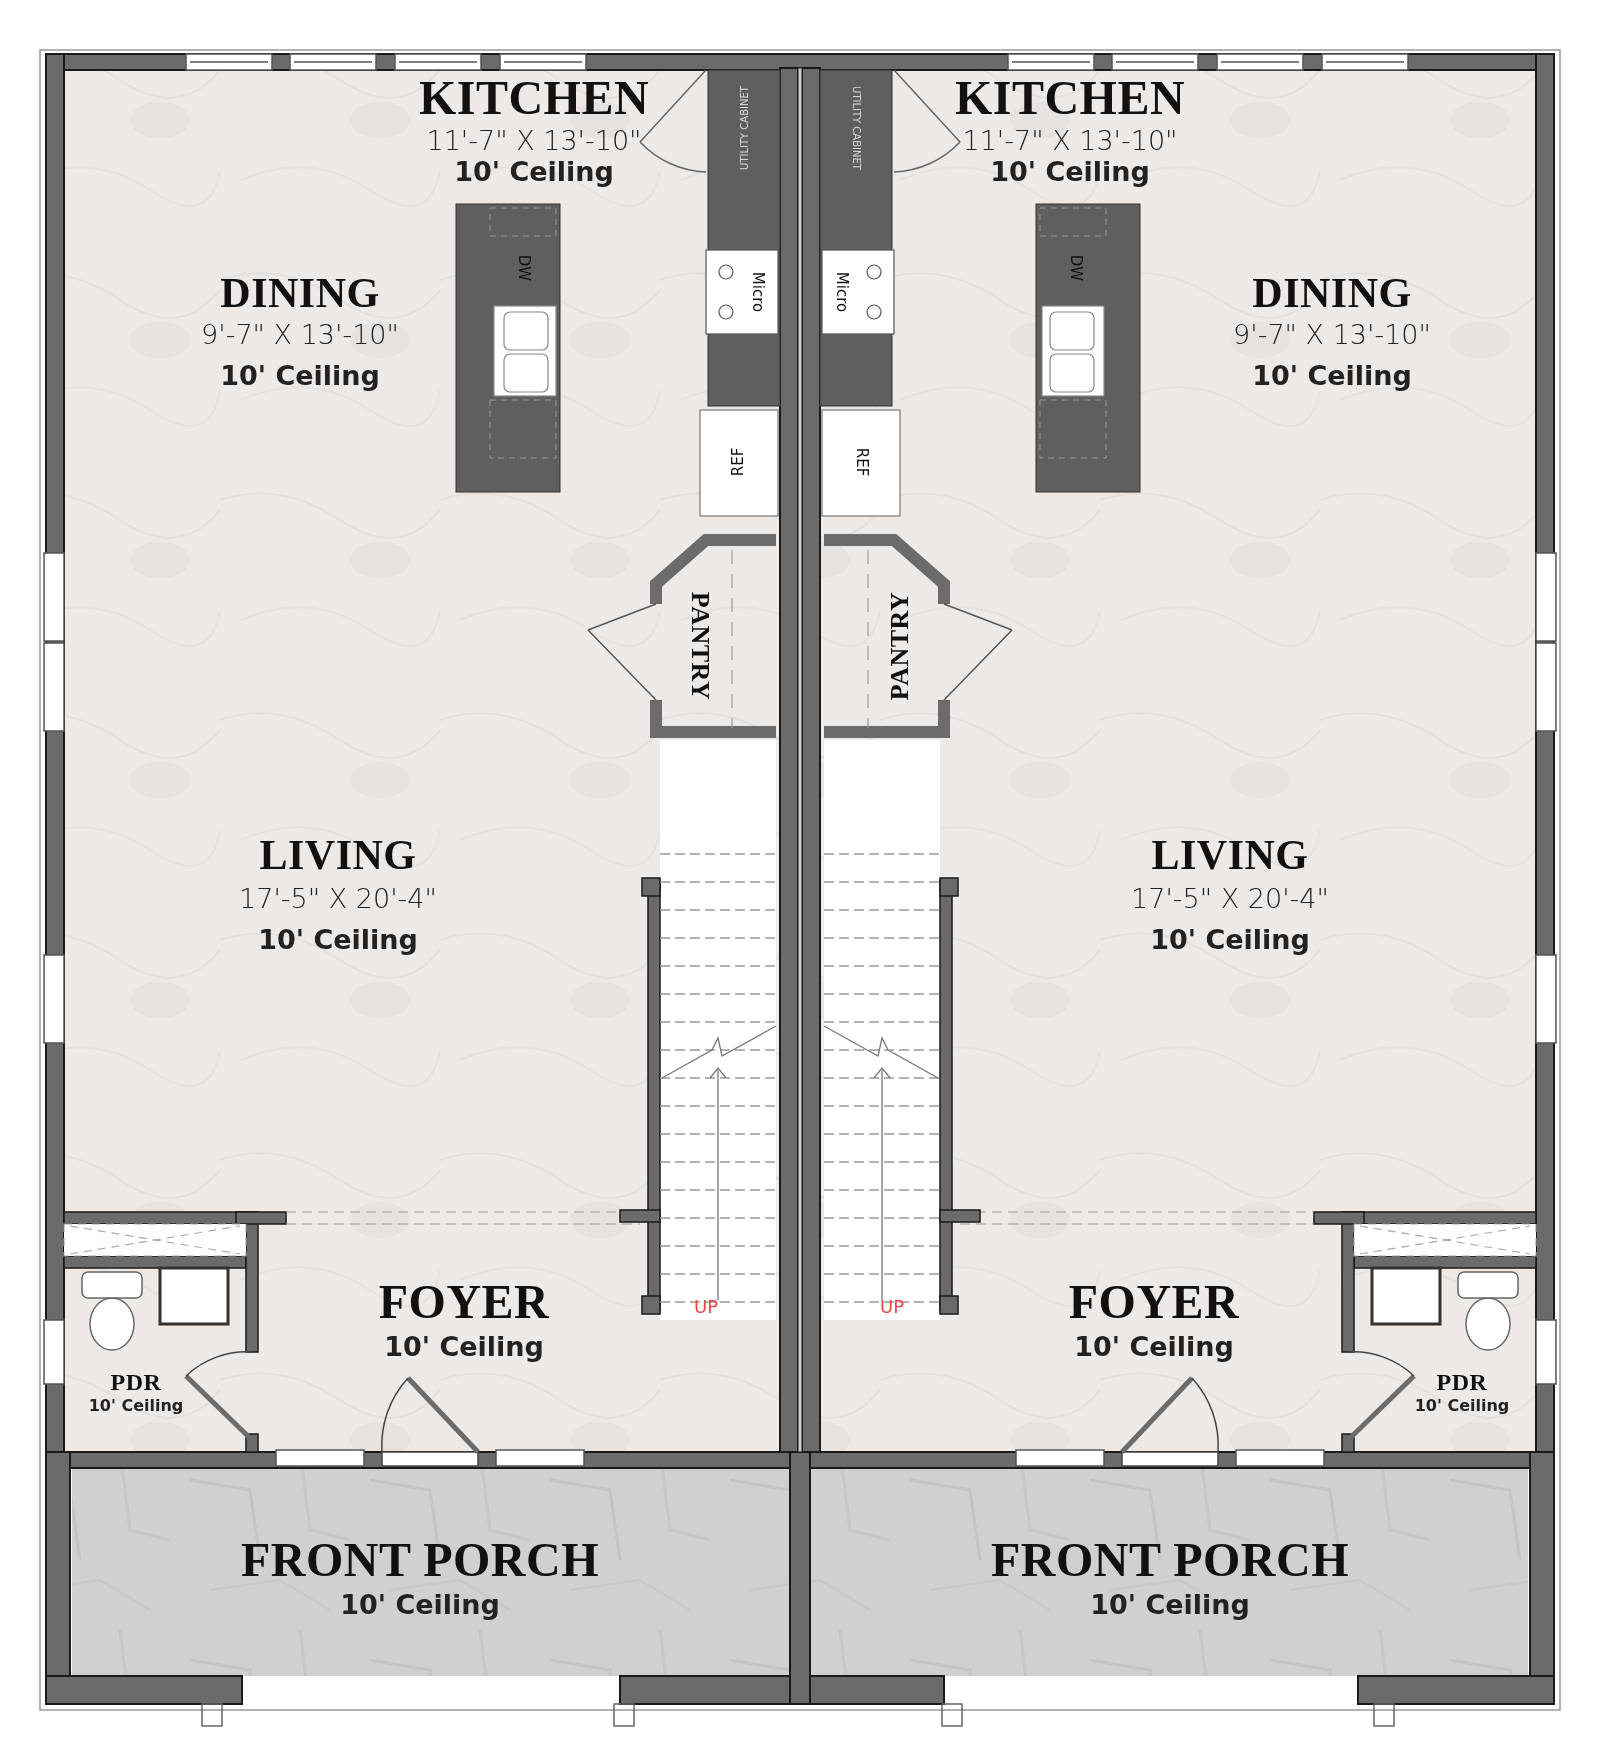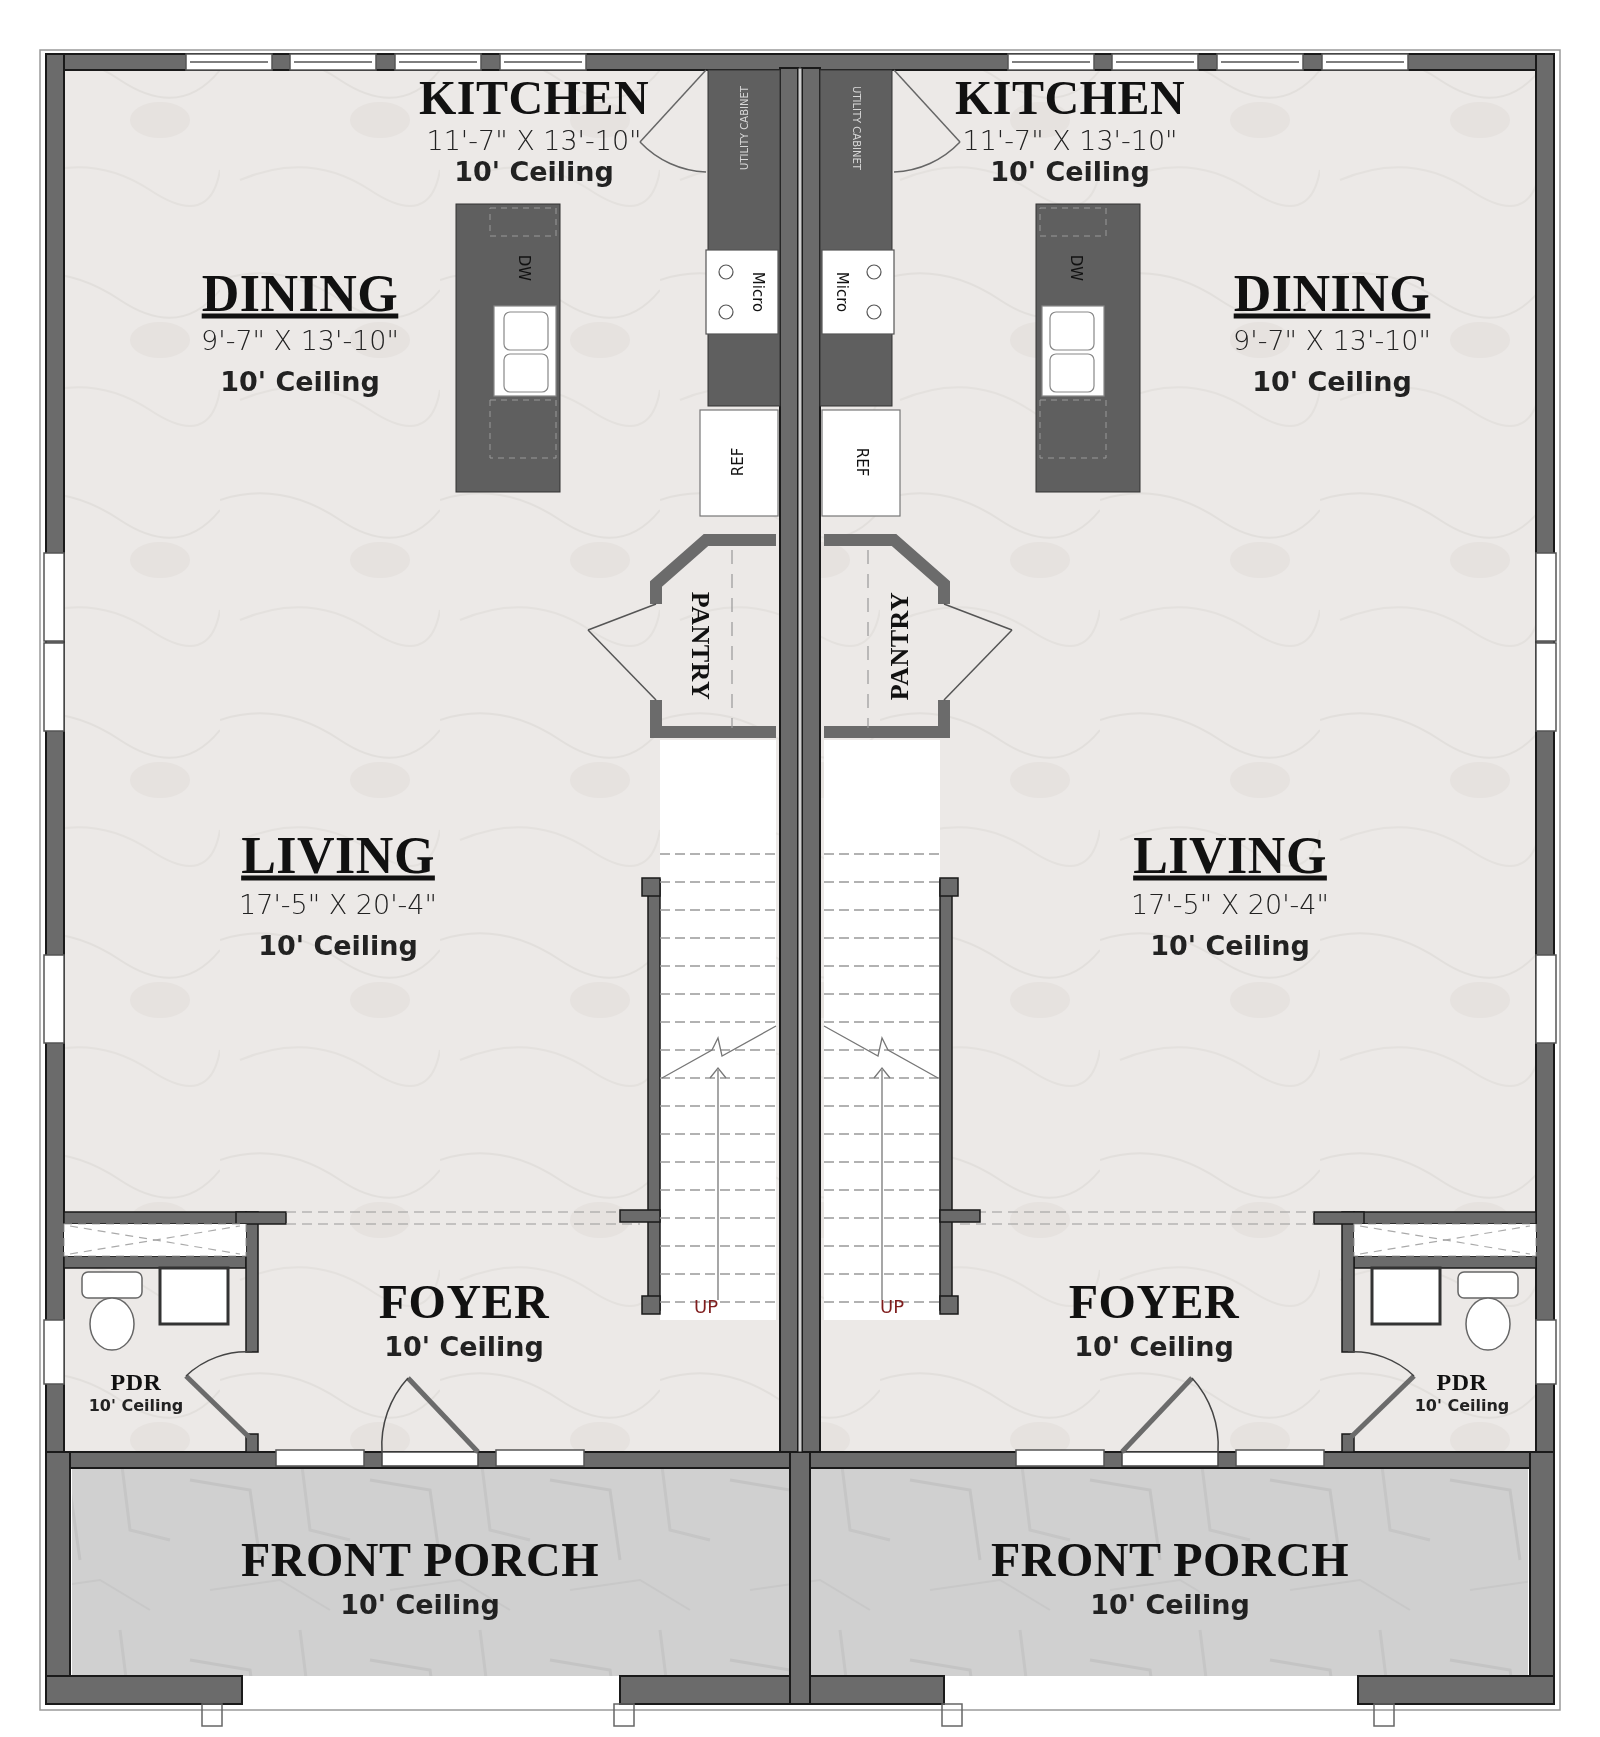"DINING" .big { font-size: 52px -> 42px; text-decoration: underline -> none }
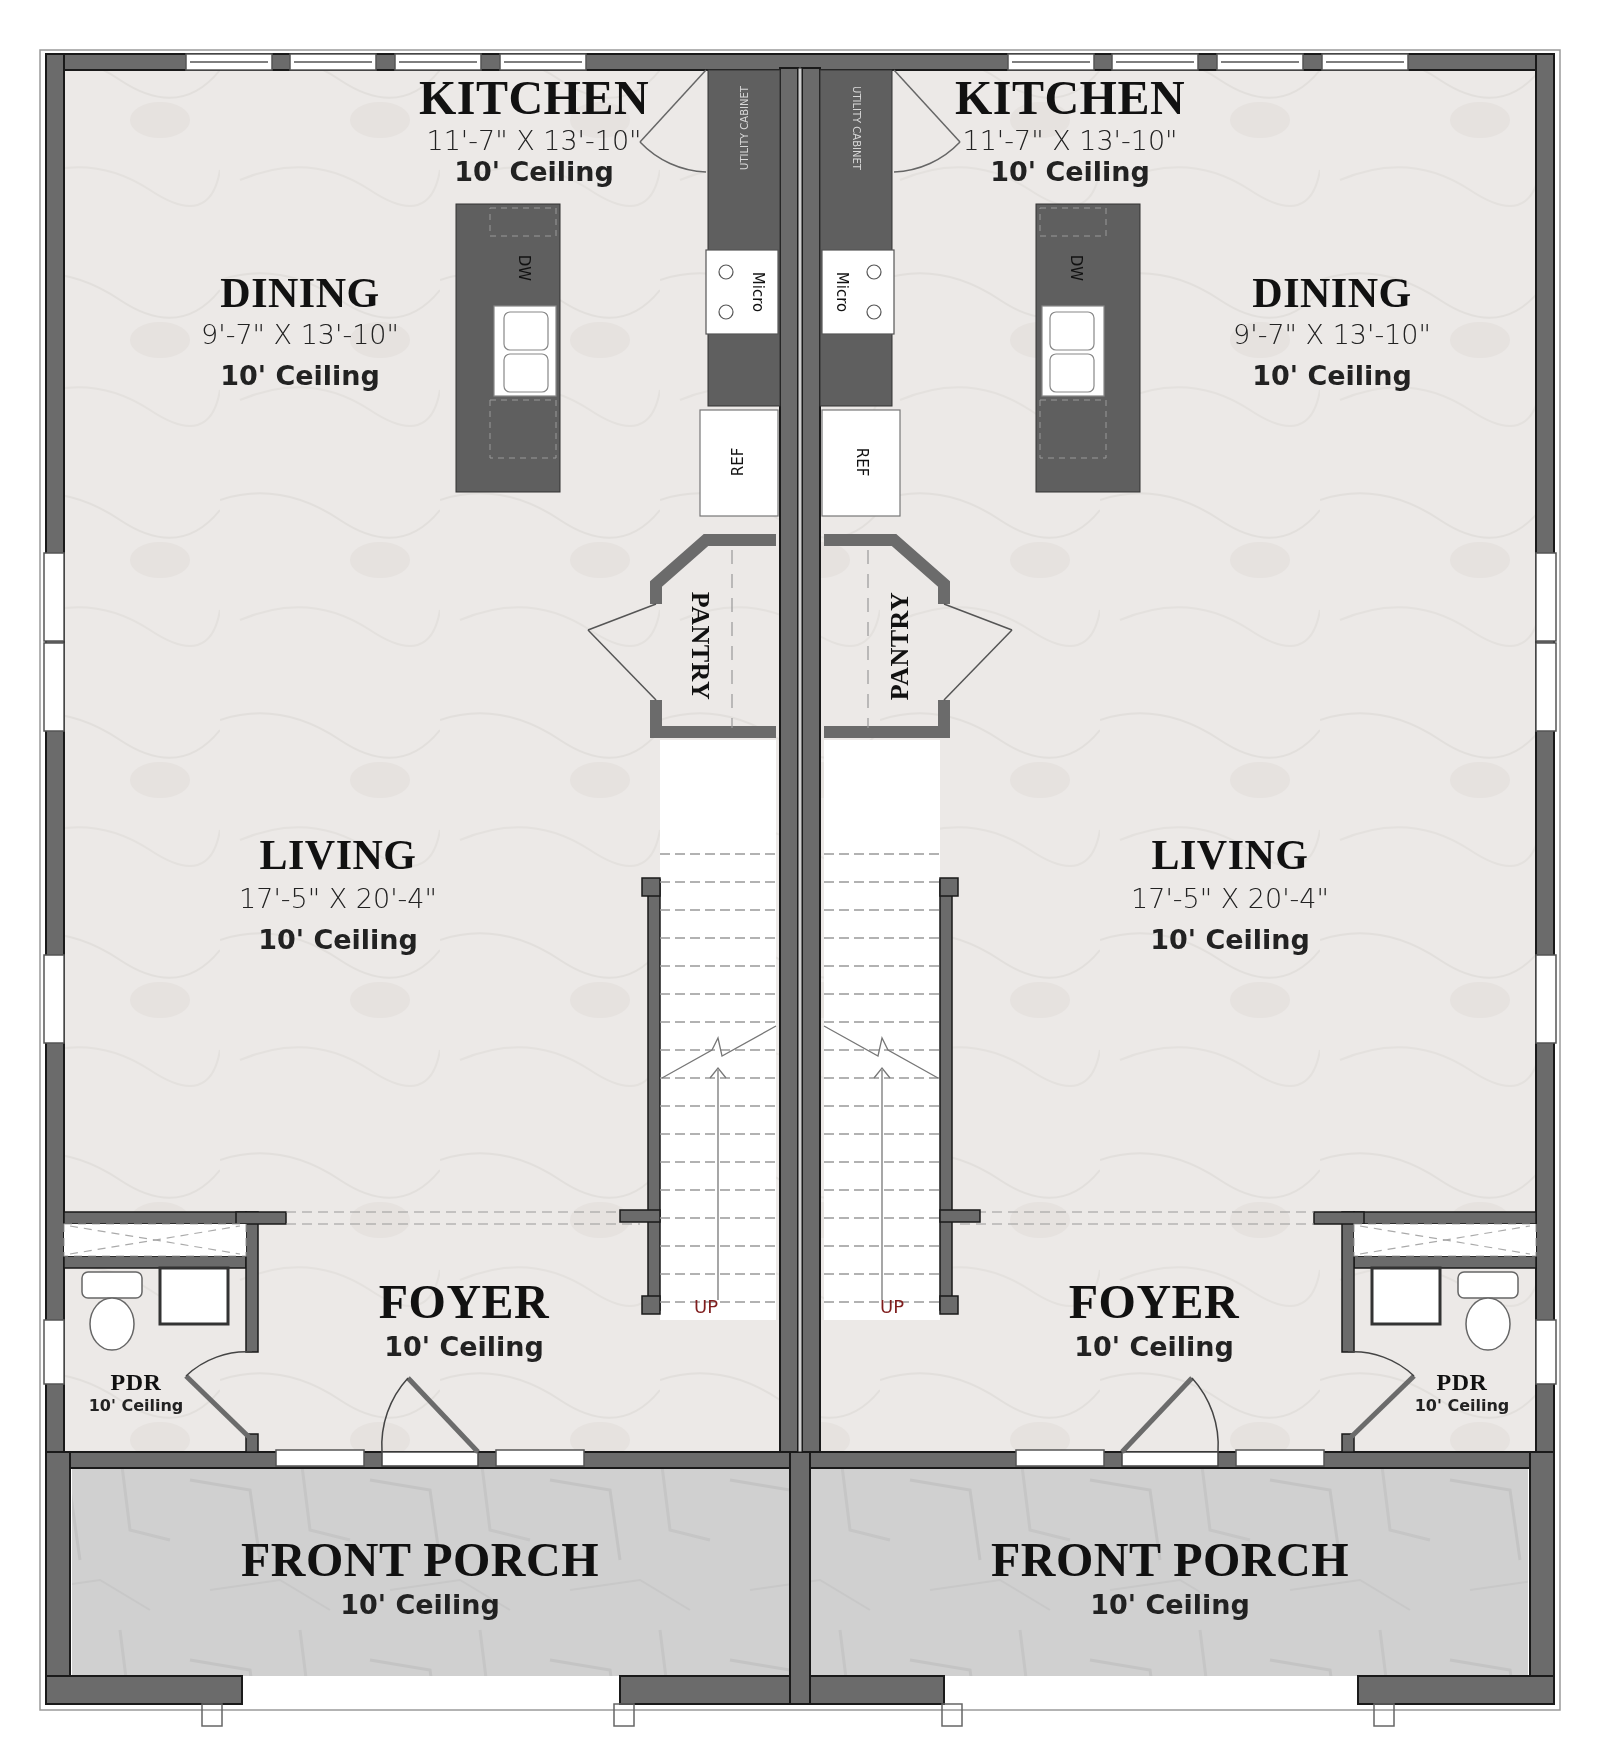"UP" .up { color: #7f1d1d -> #ef4444 }
